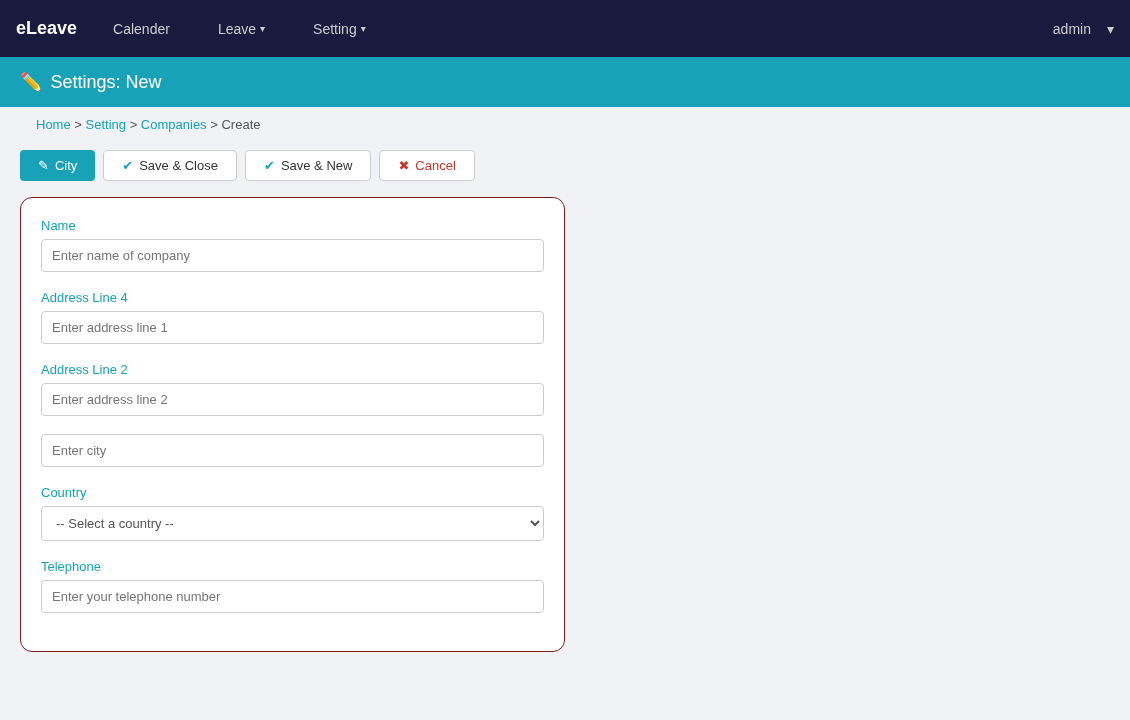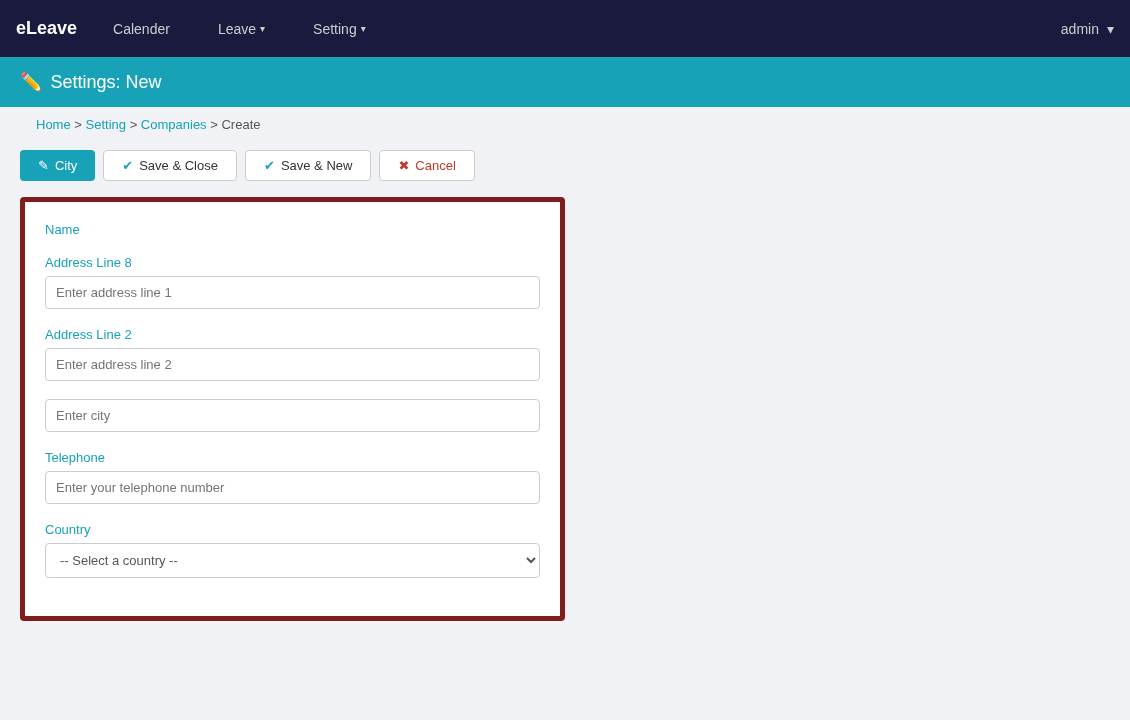"admin" .navbar-right { gap: 8px -> 16px }
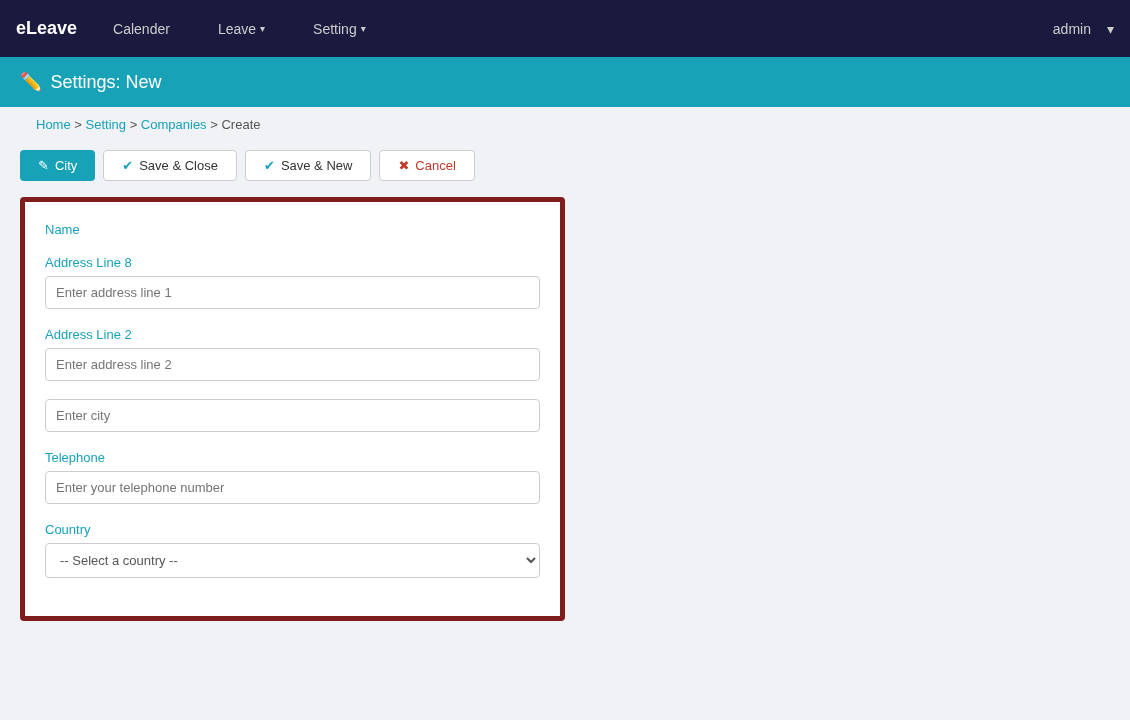"Name" .form-card { border: 5px solid #7f1d1d -> 1px solid #7f1d1d; border-radius: 4px -> 12px }
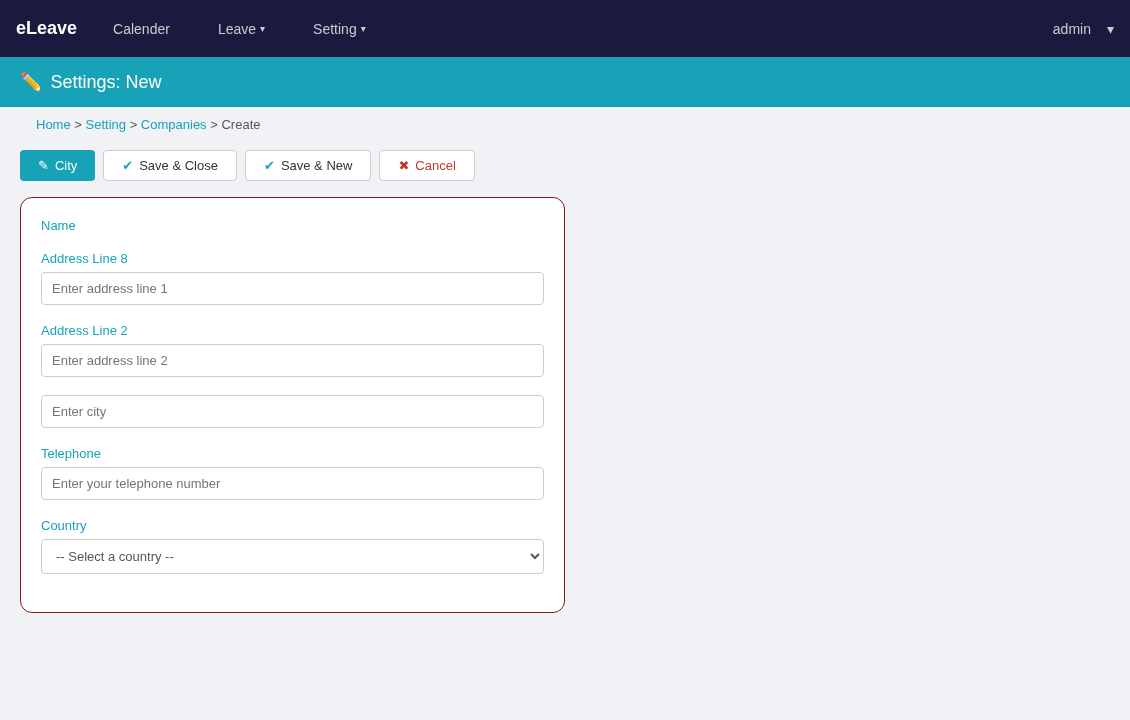"Enter name of company" input.form-control { html: none -> <input> }
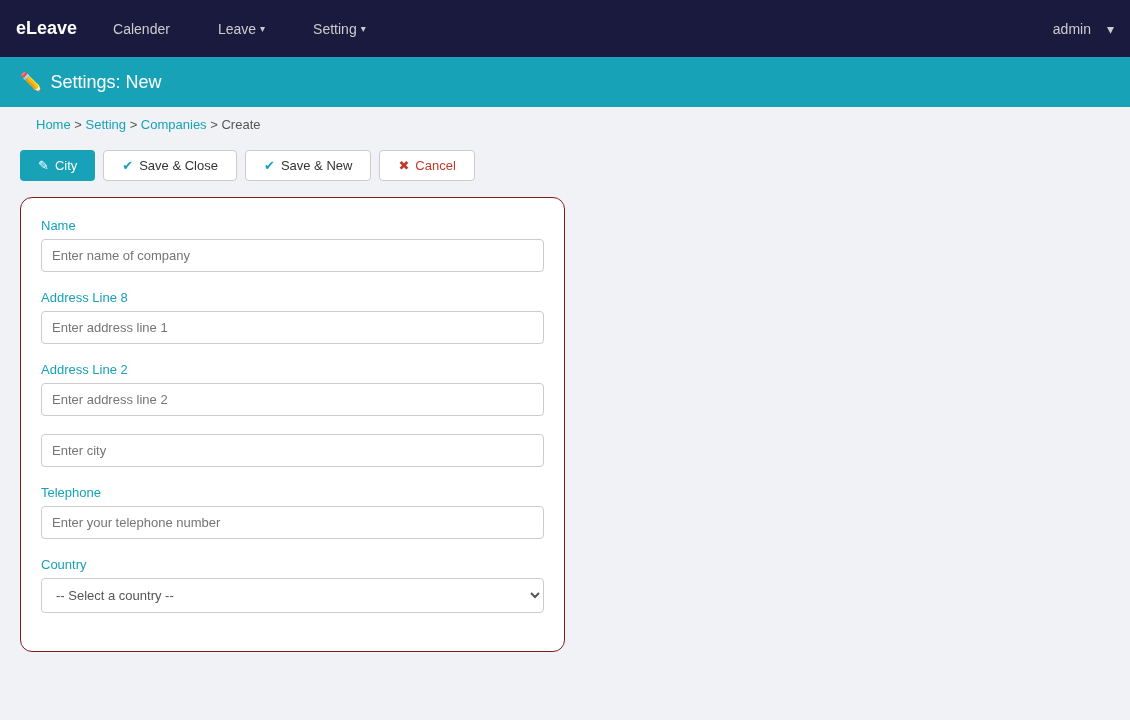"Address Line 8" label.form-label { text: 8 -> 4 }
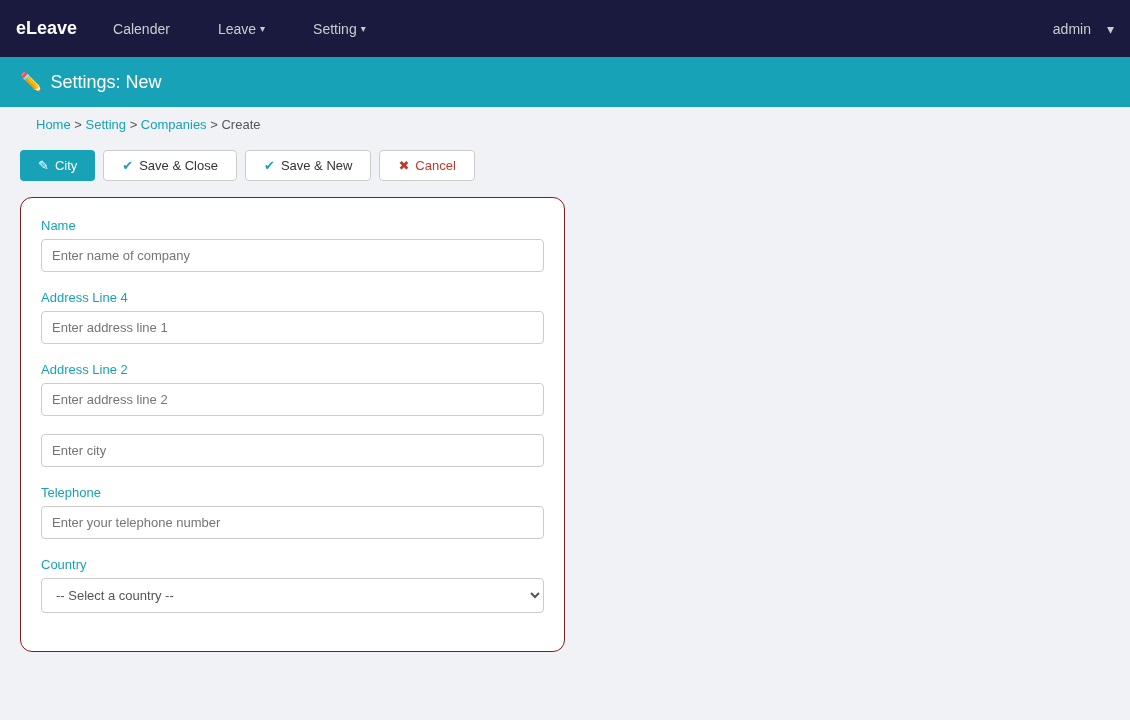"Telephone" div.form-group { order: before "Country" -> after "Country" }
